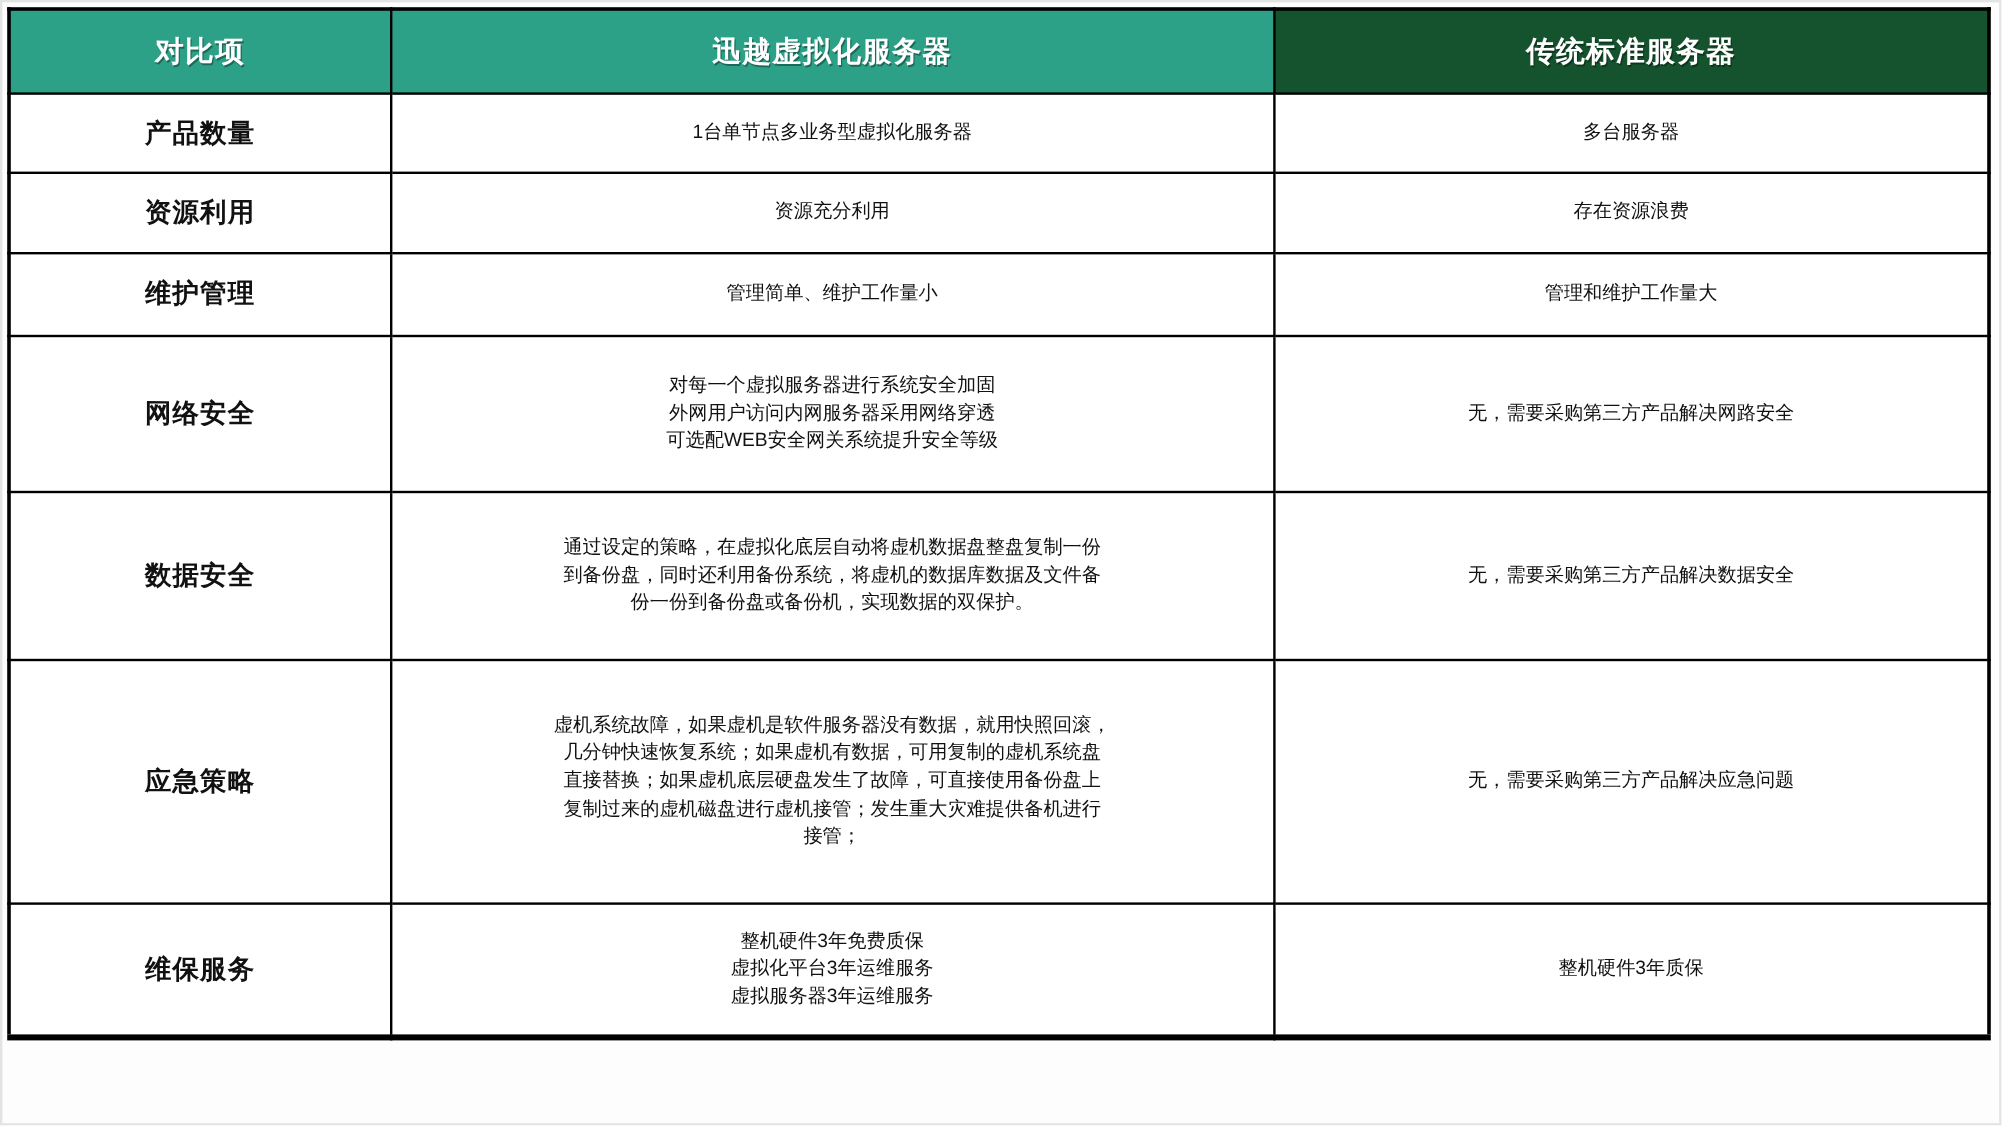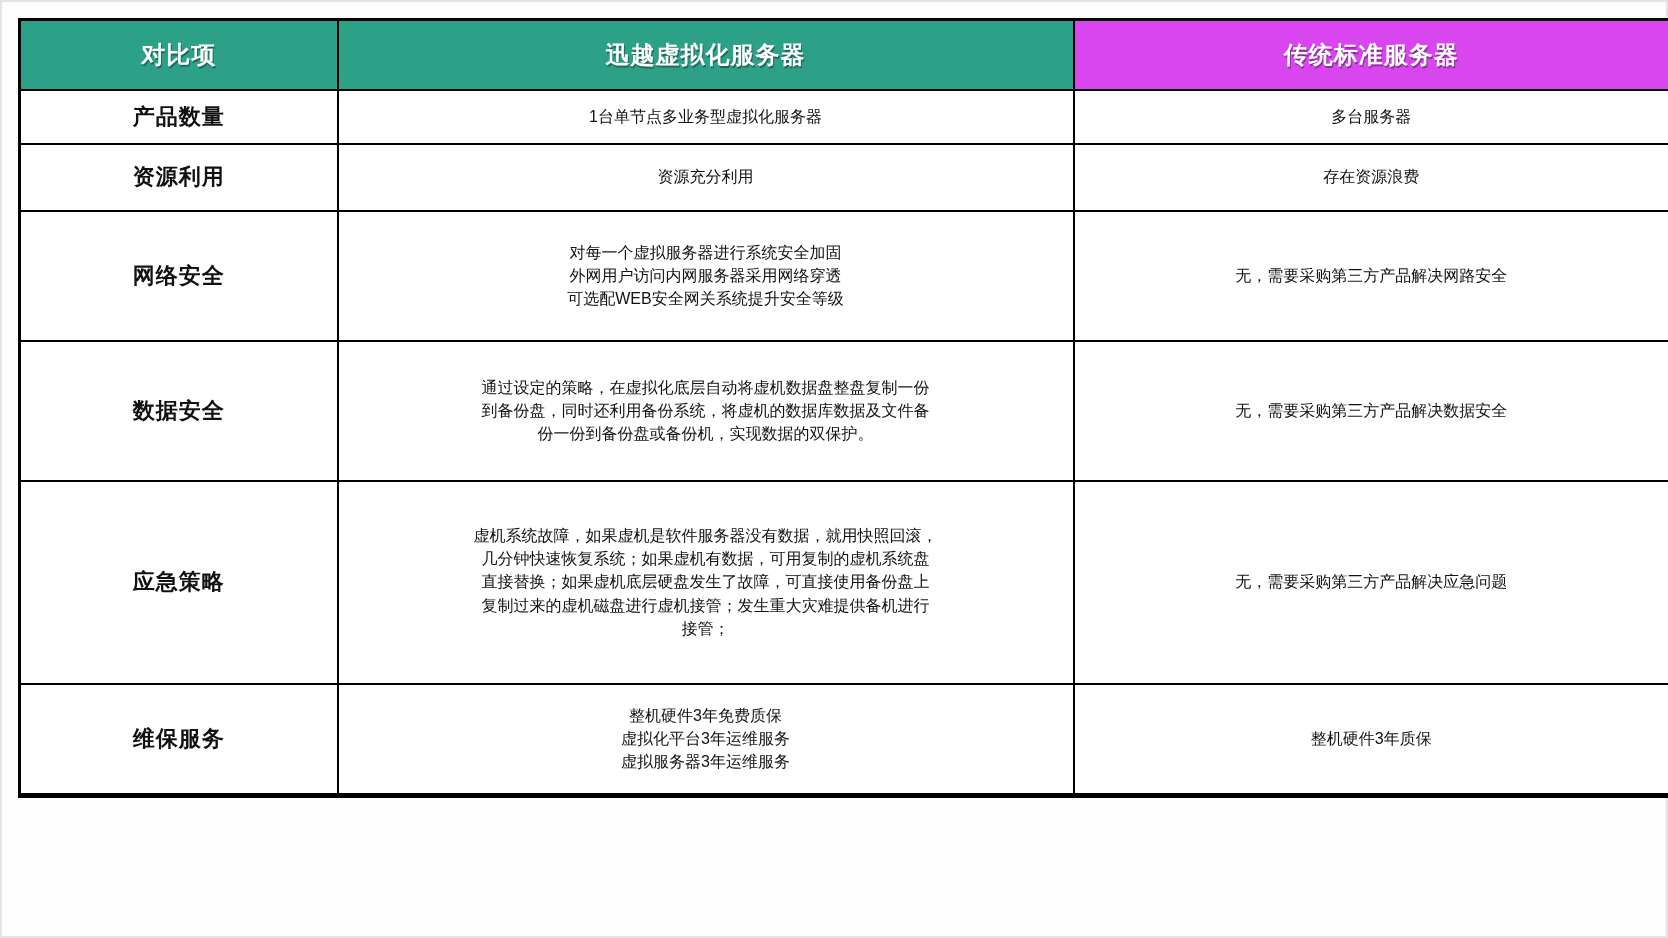"对比项" .page { padding: 16px -> 4px }
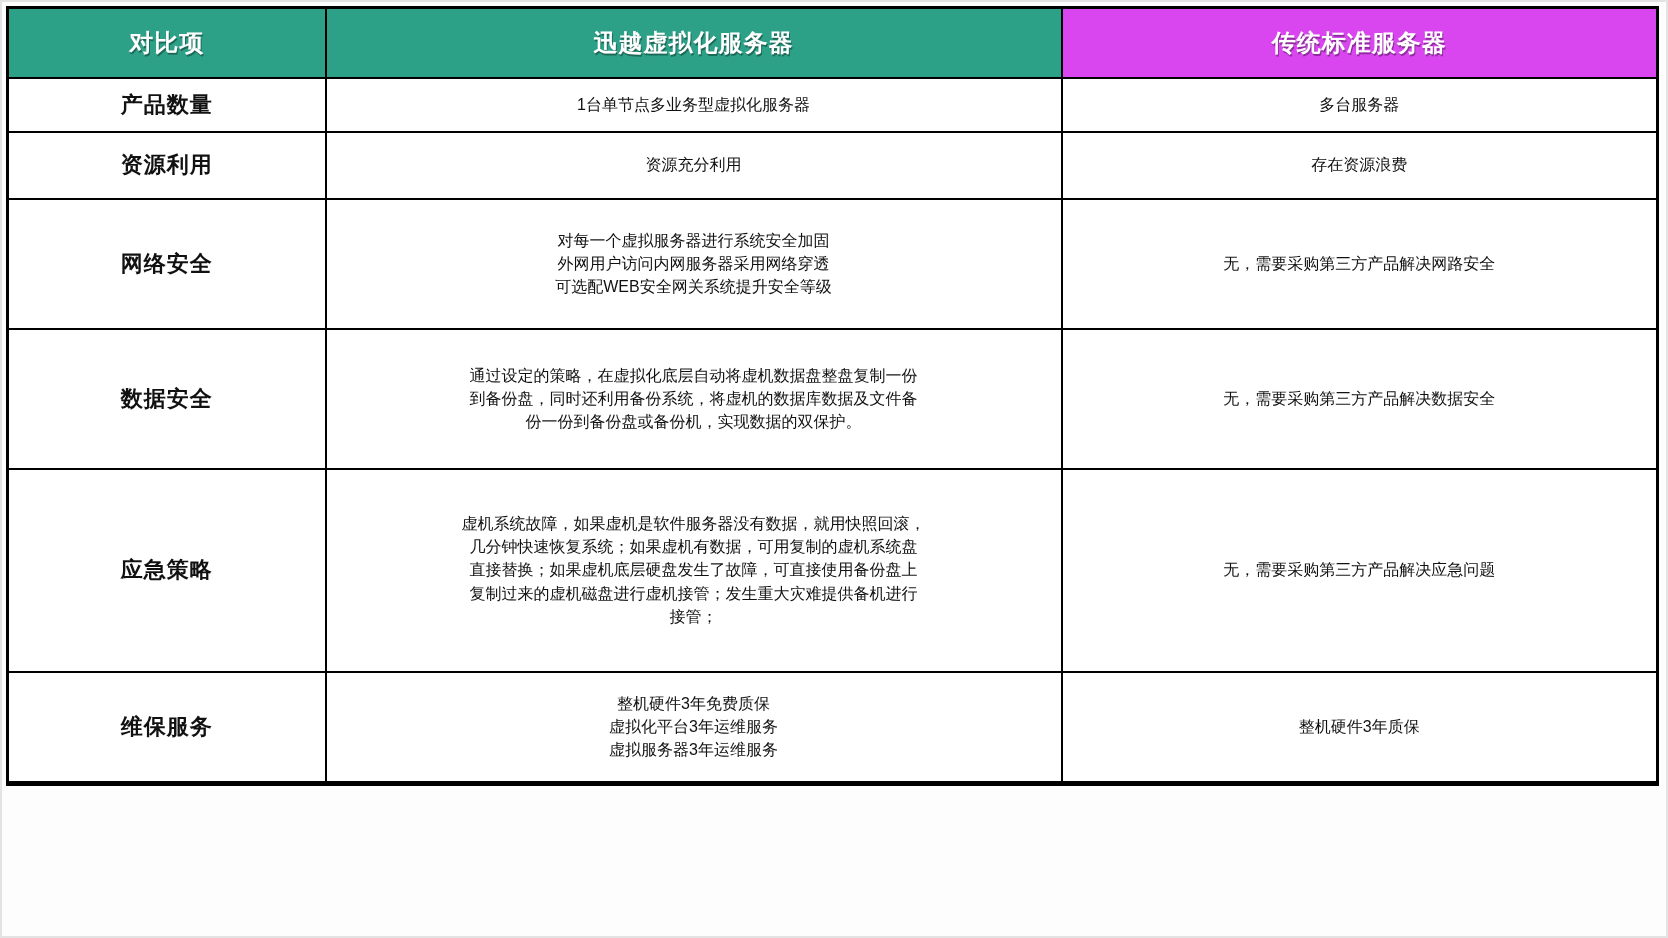"传统标准服务器" th.head { background: #d946ef -> #14532d }
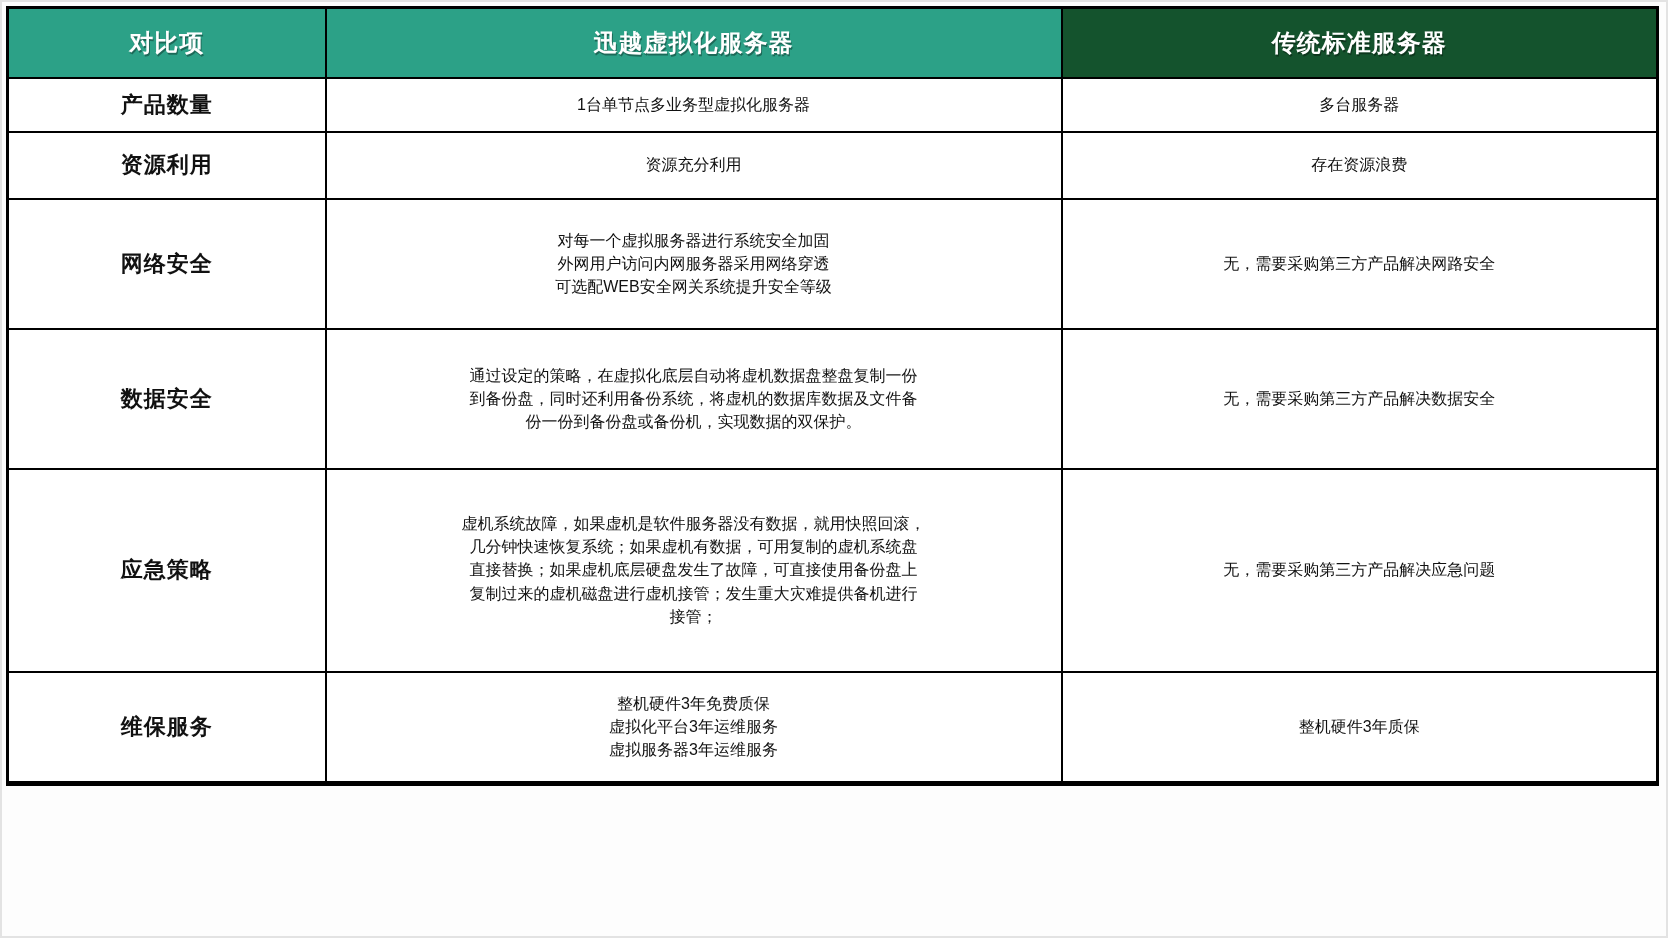"产品数量" tr.r1 td { height: 54px -> 66px }
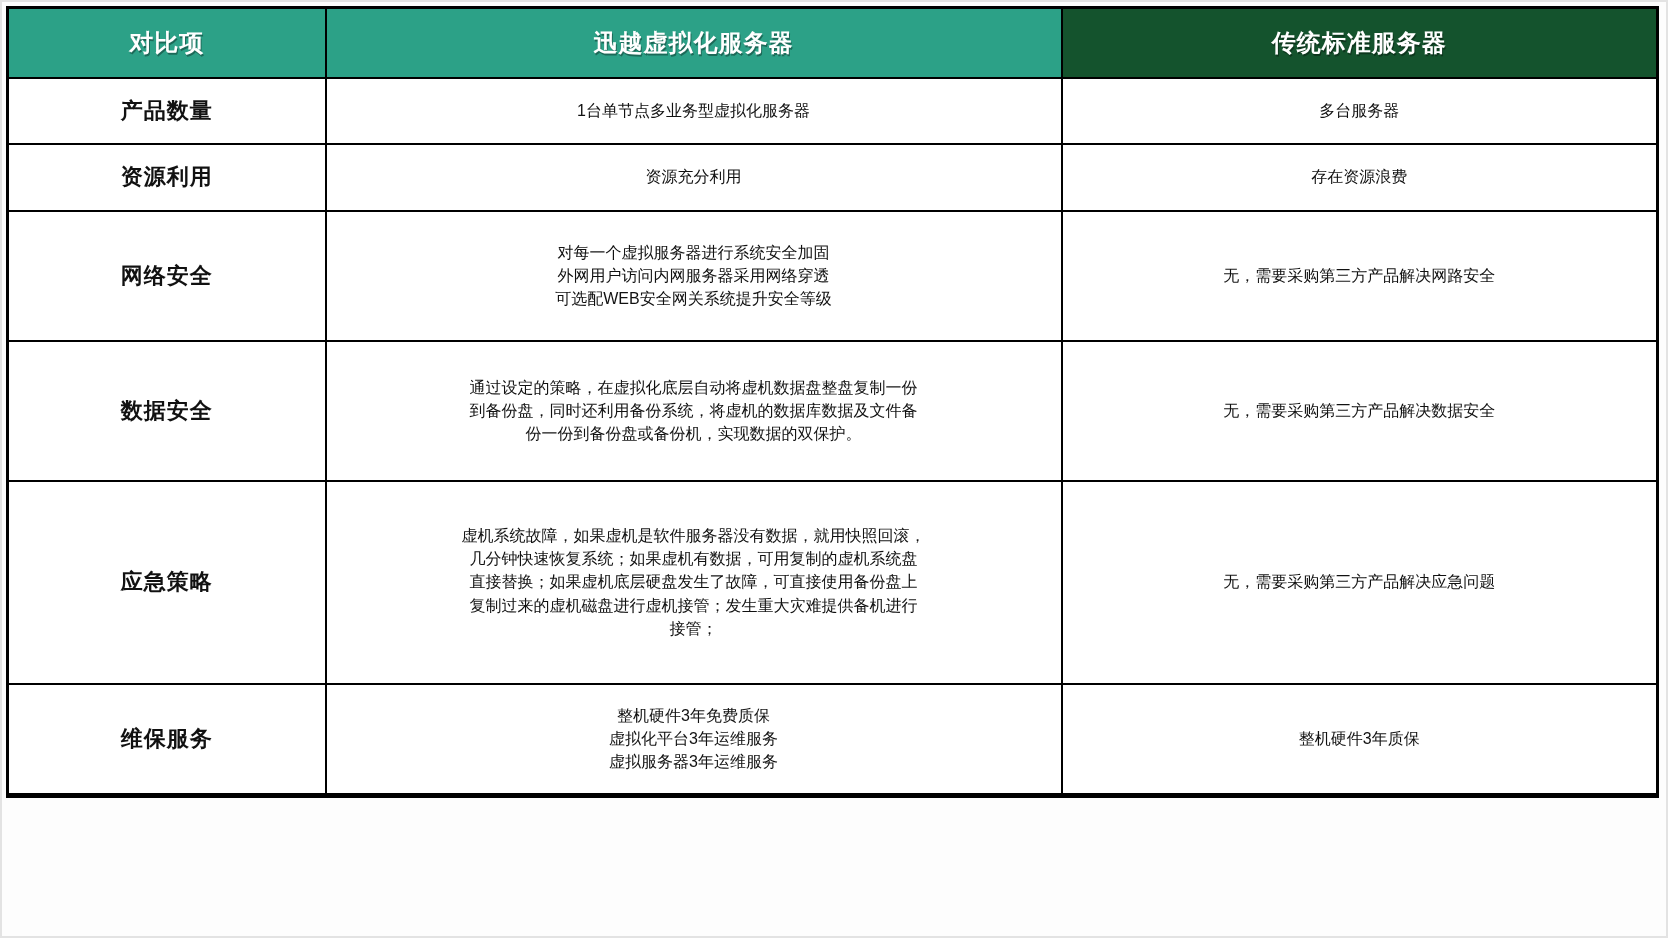"维护管理" tr.r3 { html: none -> <tr> <td>维护管理</td> <td>管理简单、维护工作量小</td> <td>管理和维护工作量大</td> </tr> }
